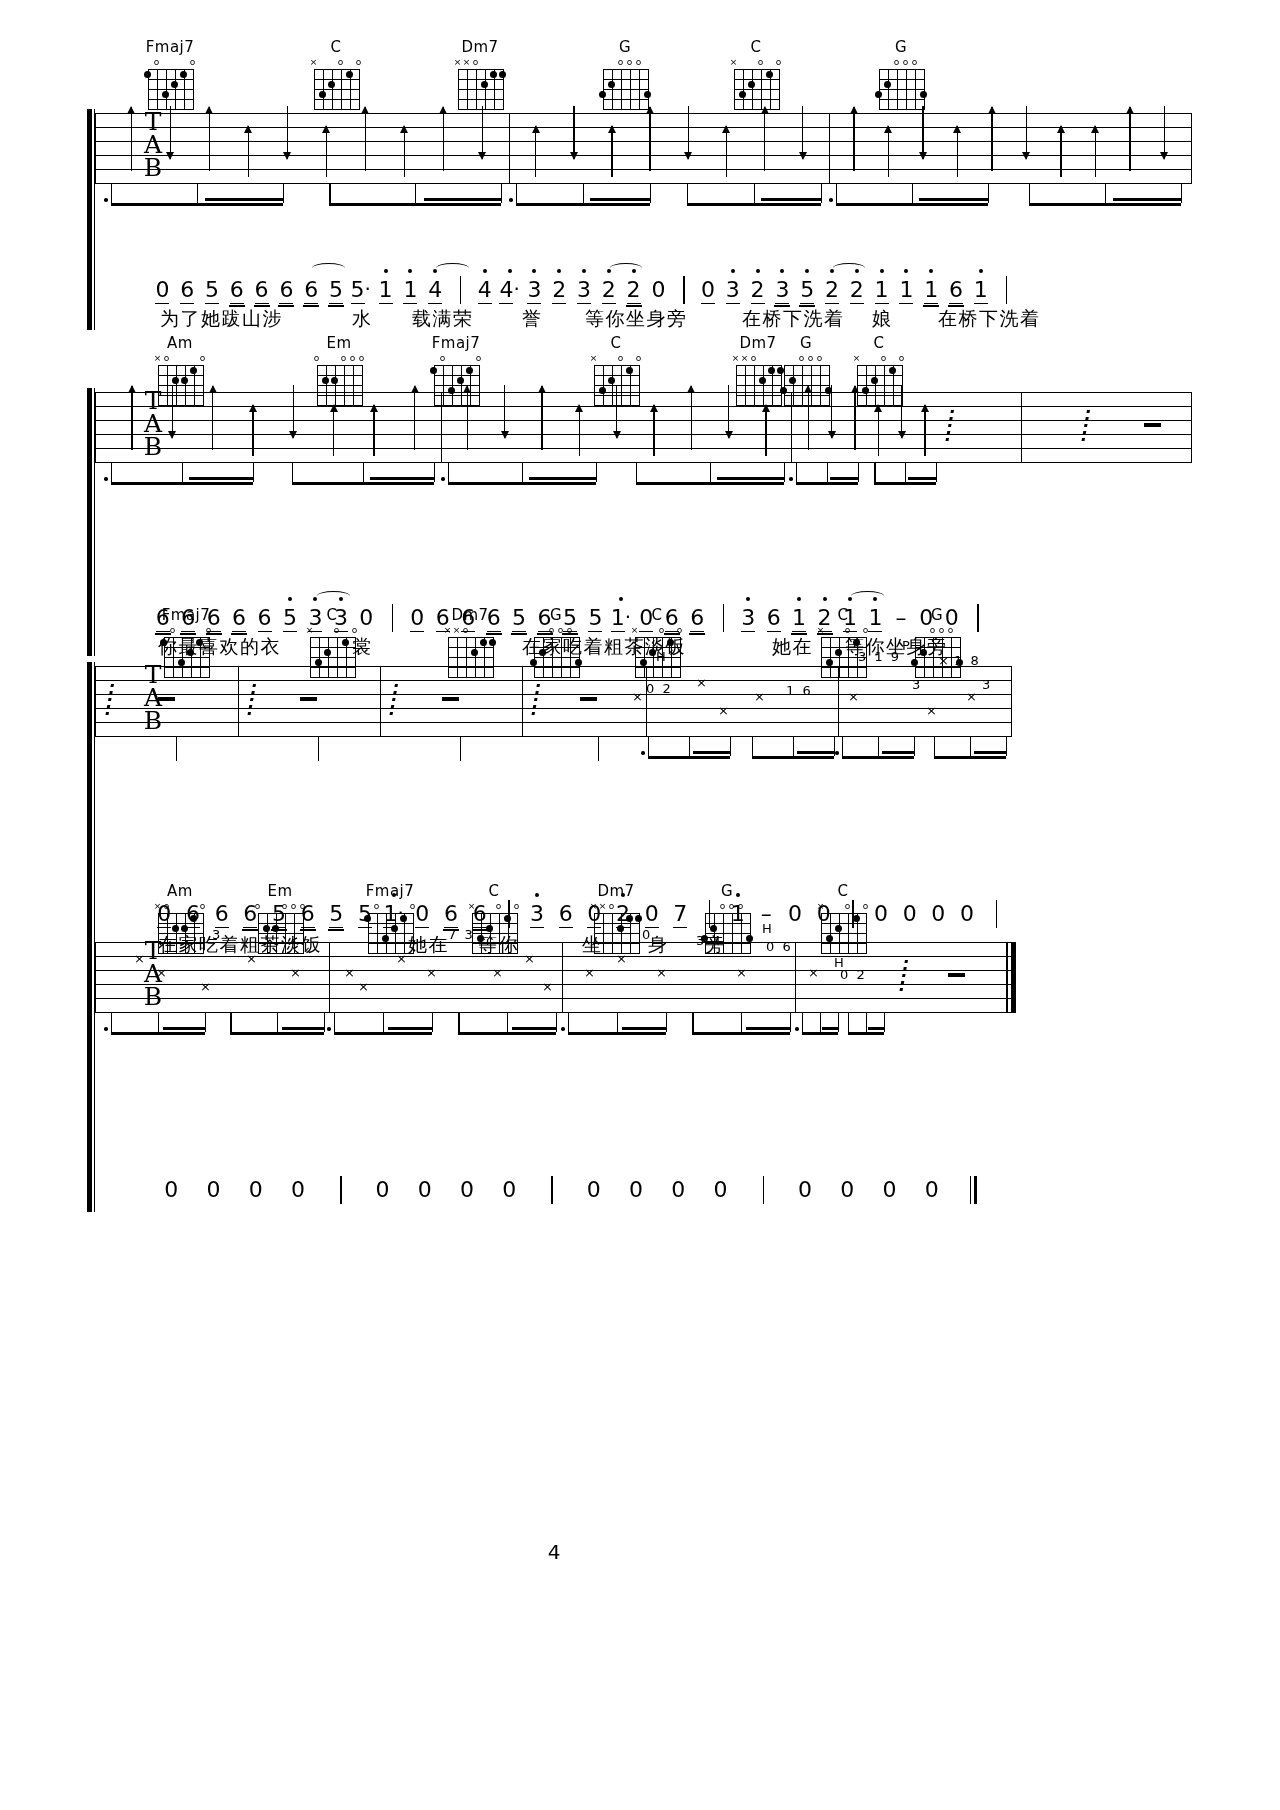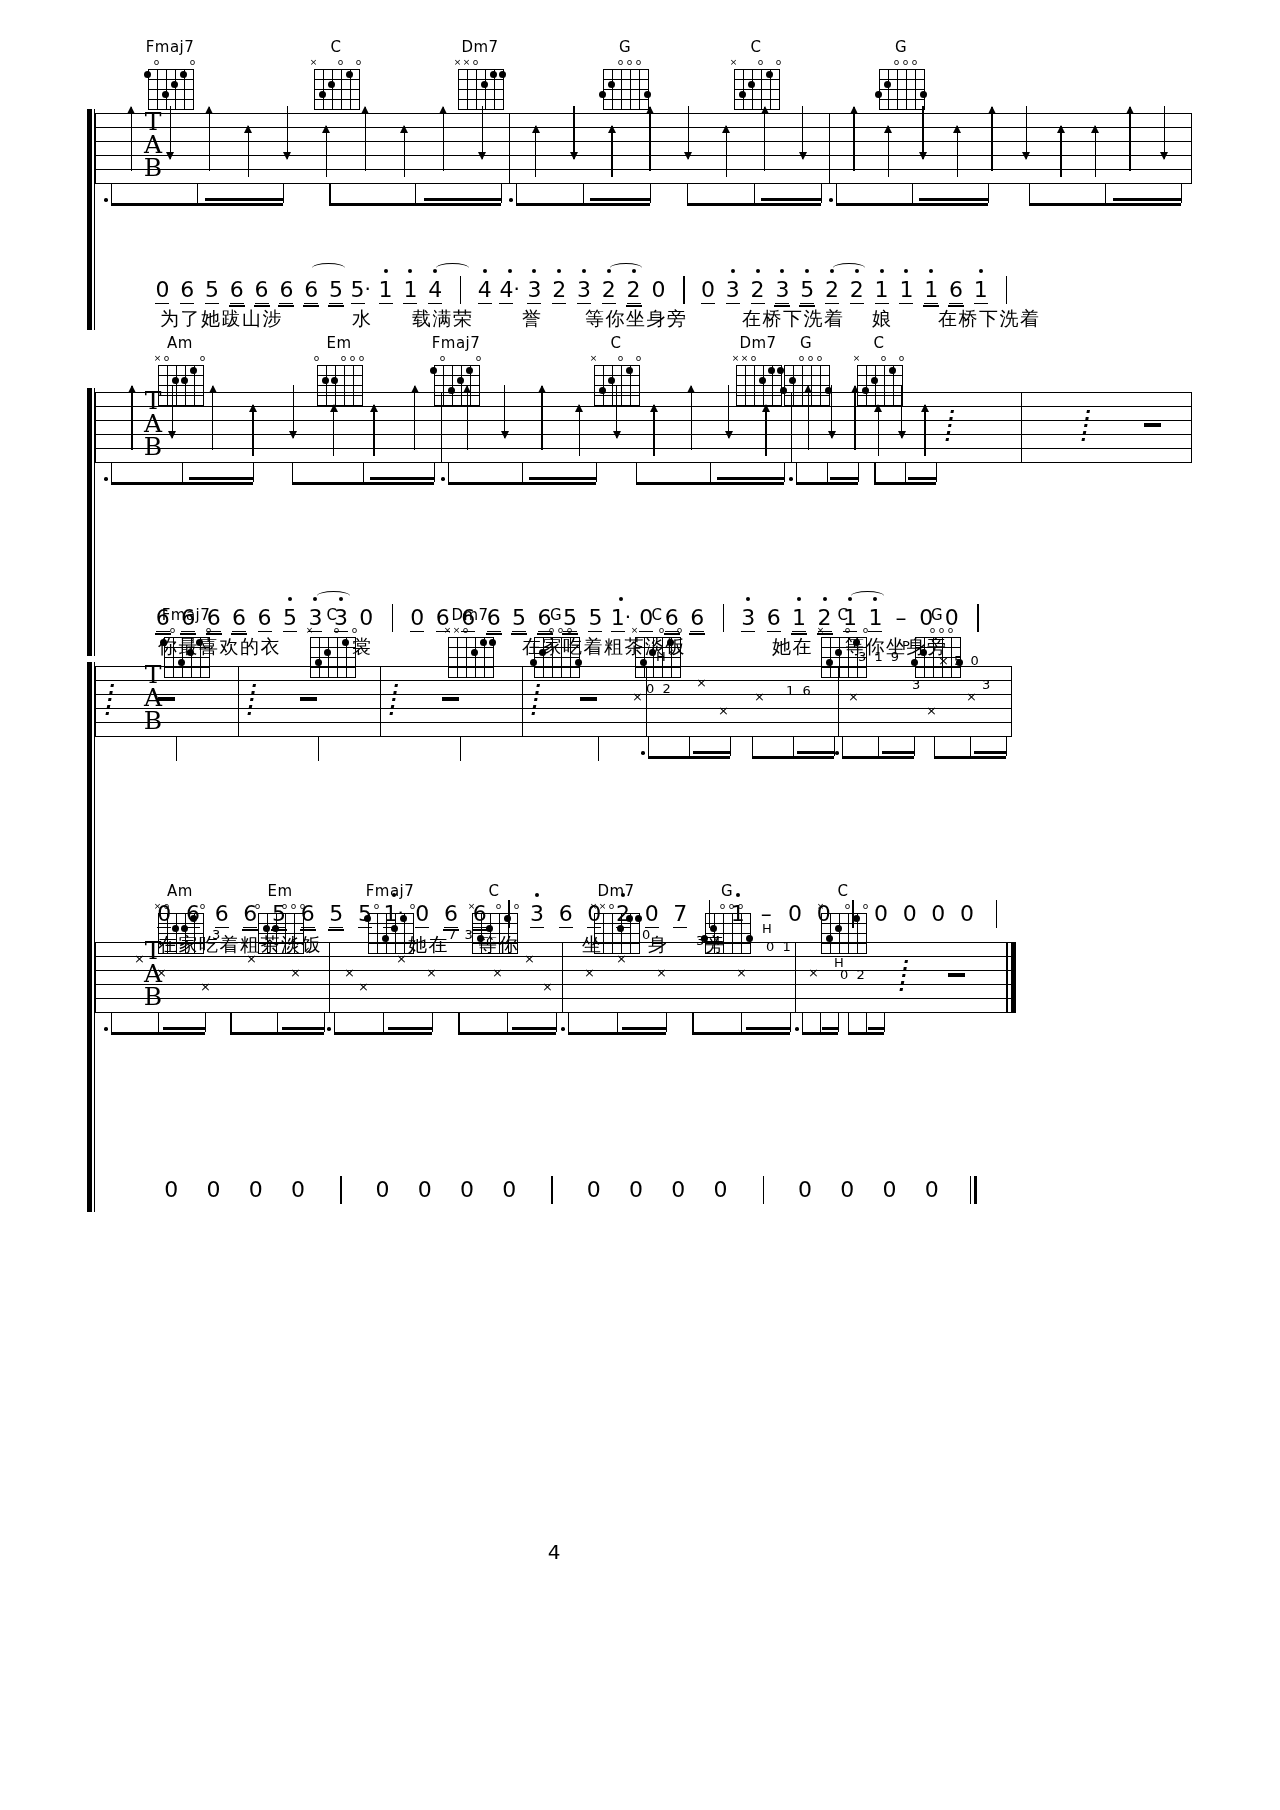"5 0" div.sym { text: 5 0 -> 1 8 }
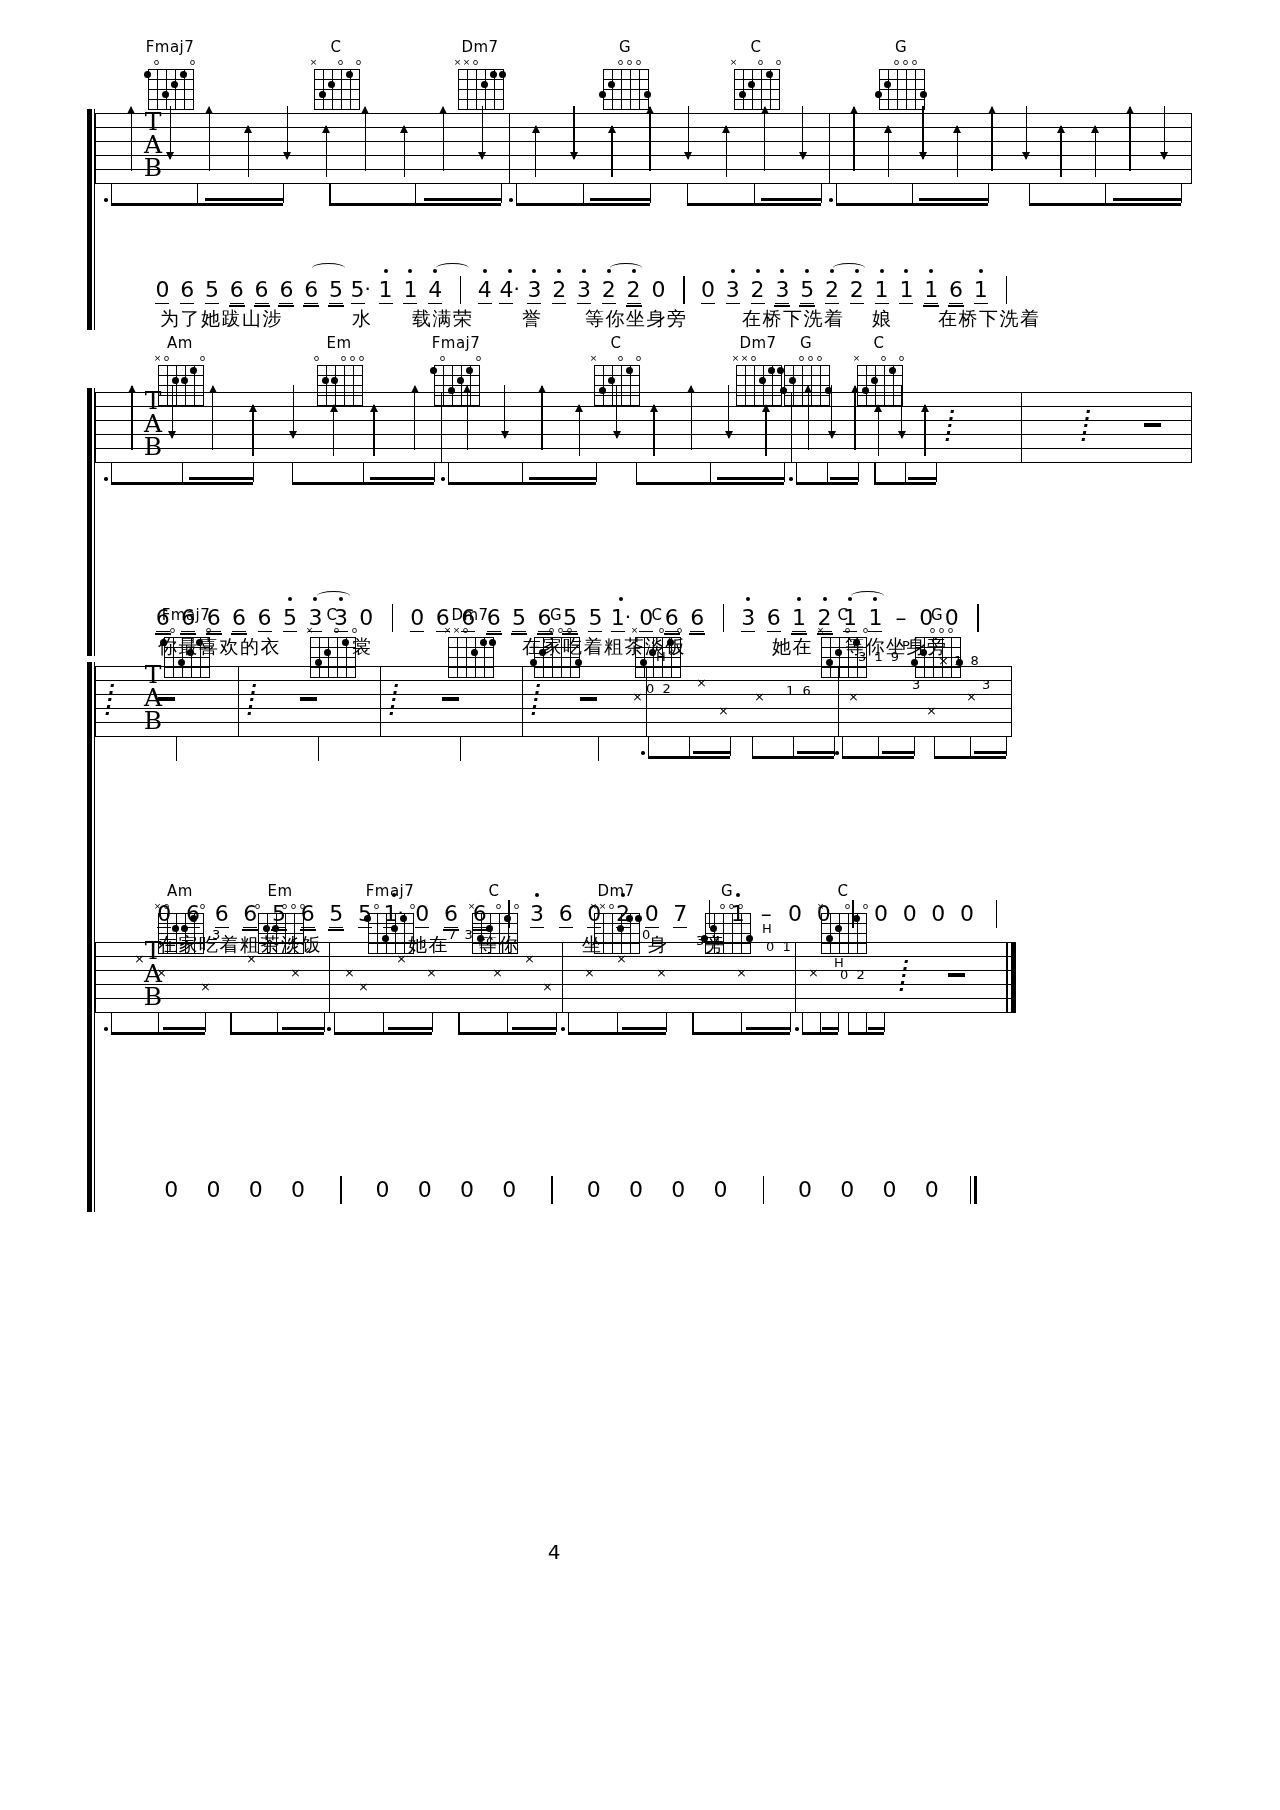"0 1" div.sym { text: 1 -> 6 }
